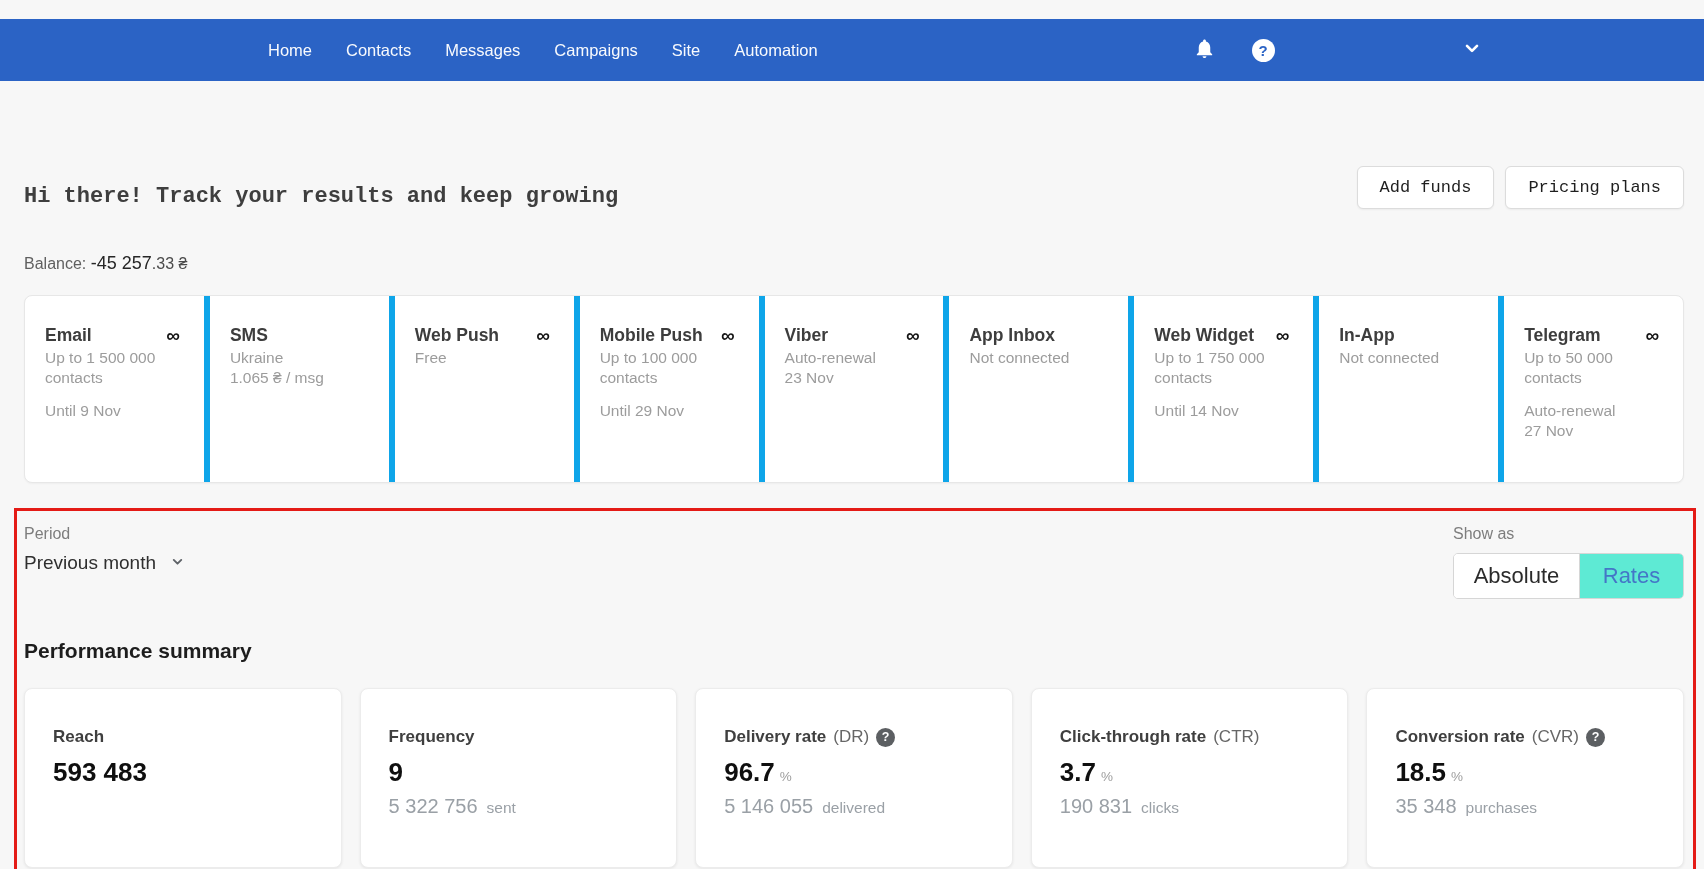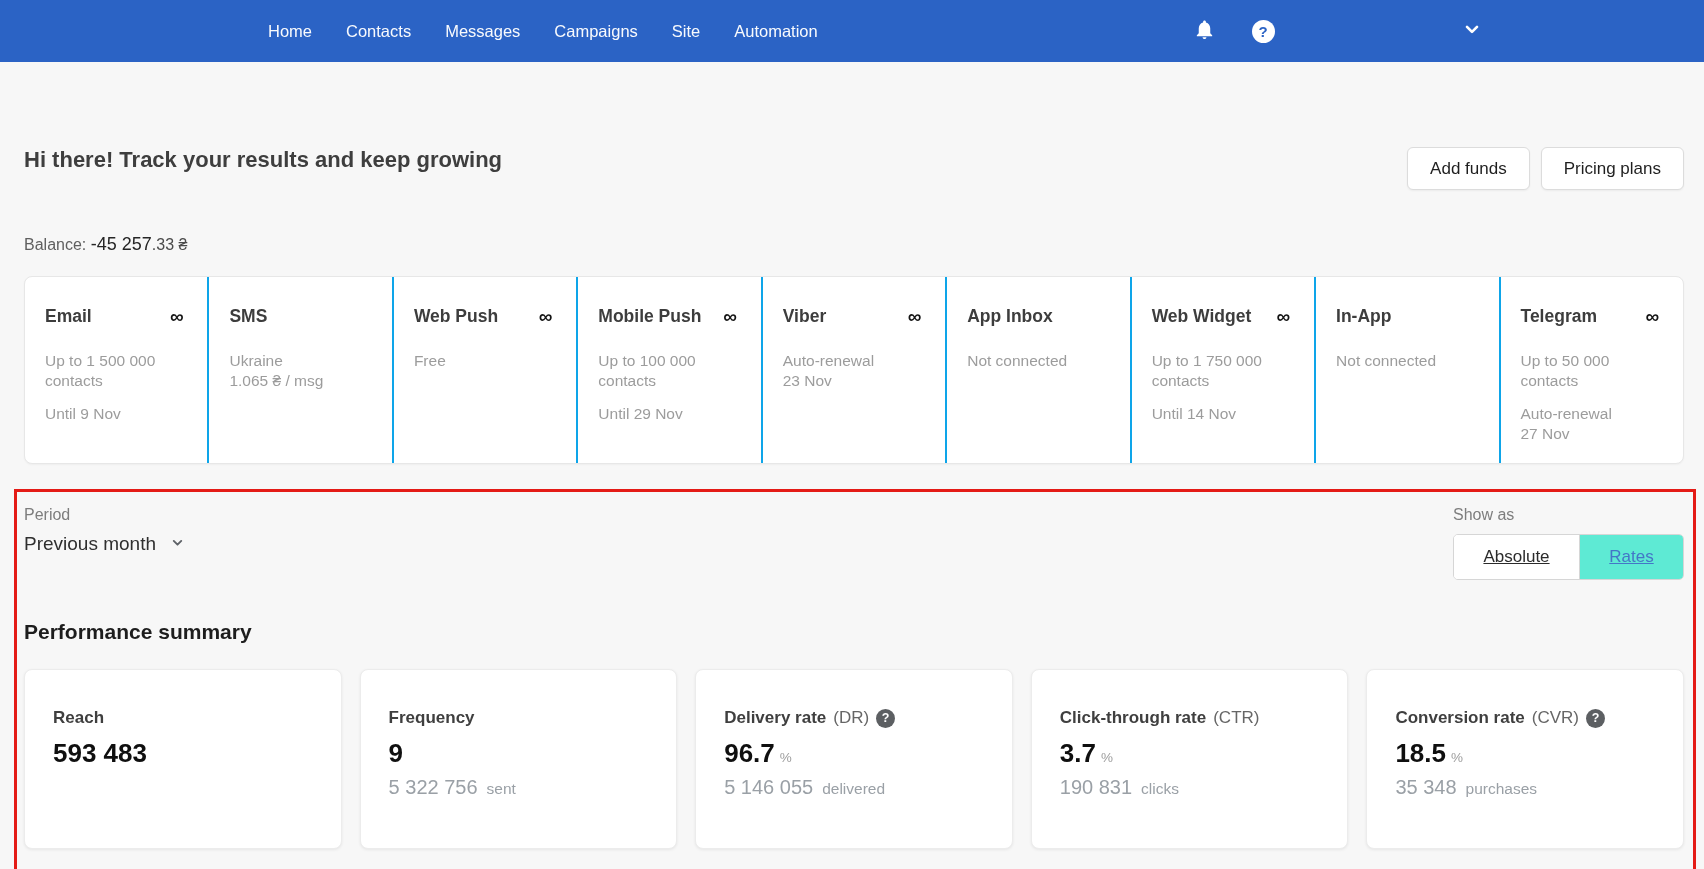"Home" .navbar { margin-top: none -> 19px }
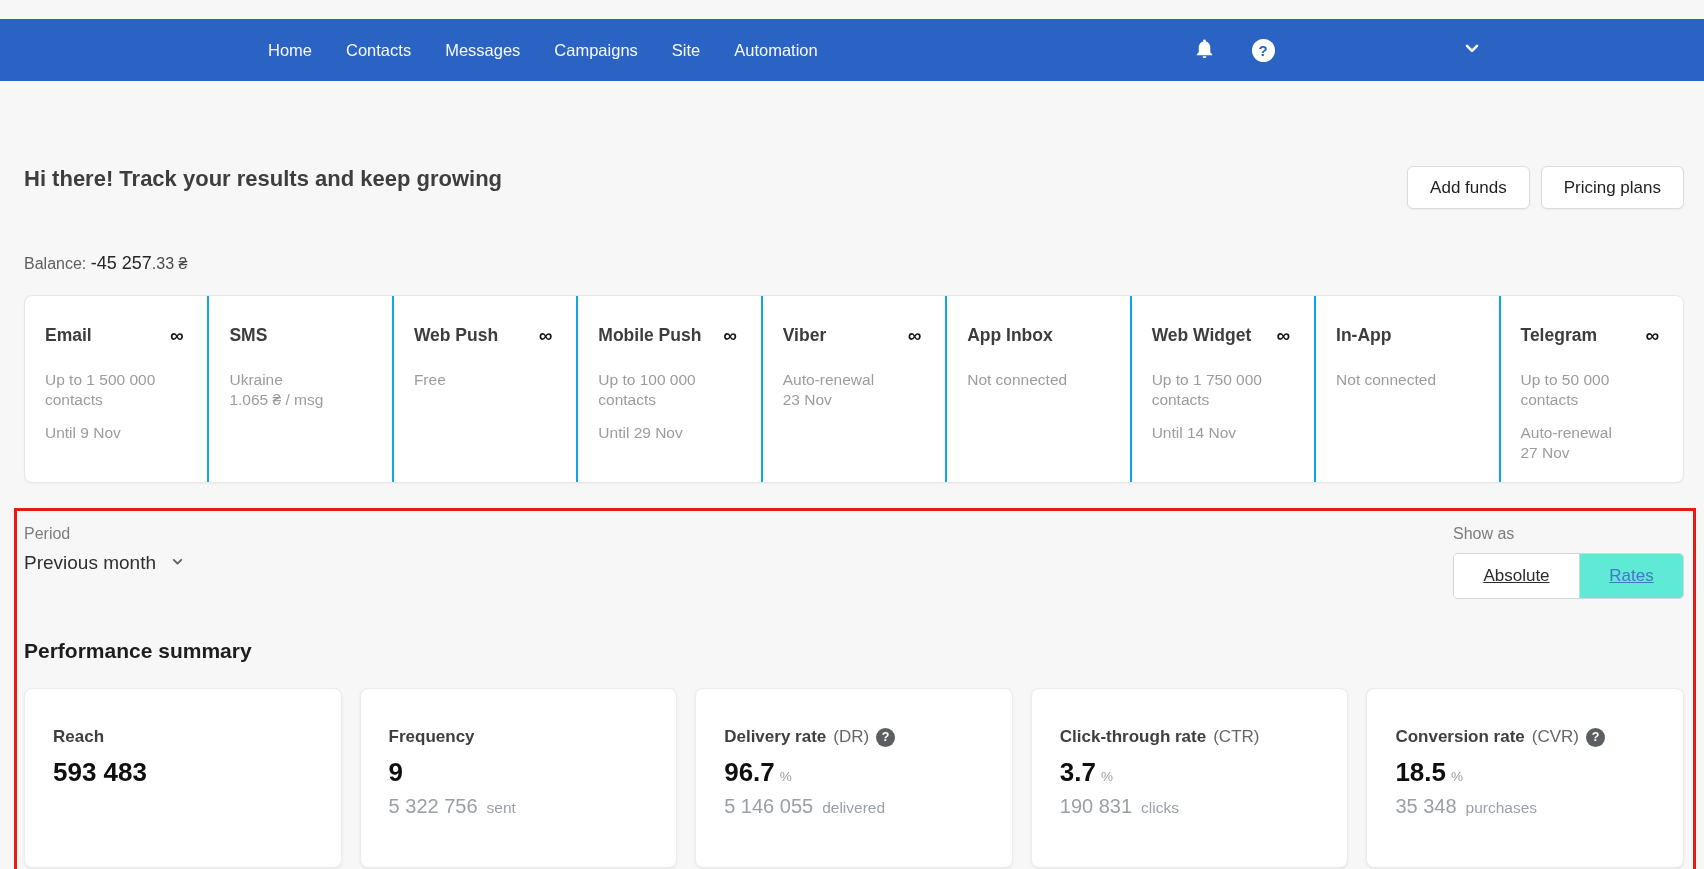"Hi there! Track your results" .header-row { align-items: flex-start -> flex-end; font-family: none -> Liberation Mono, monospace }
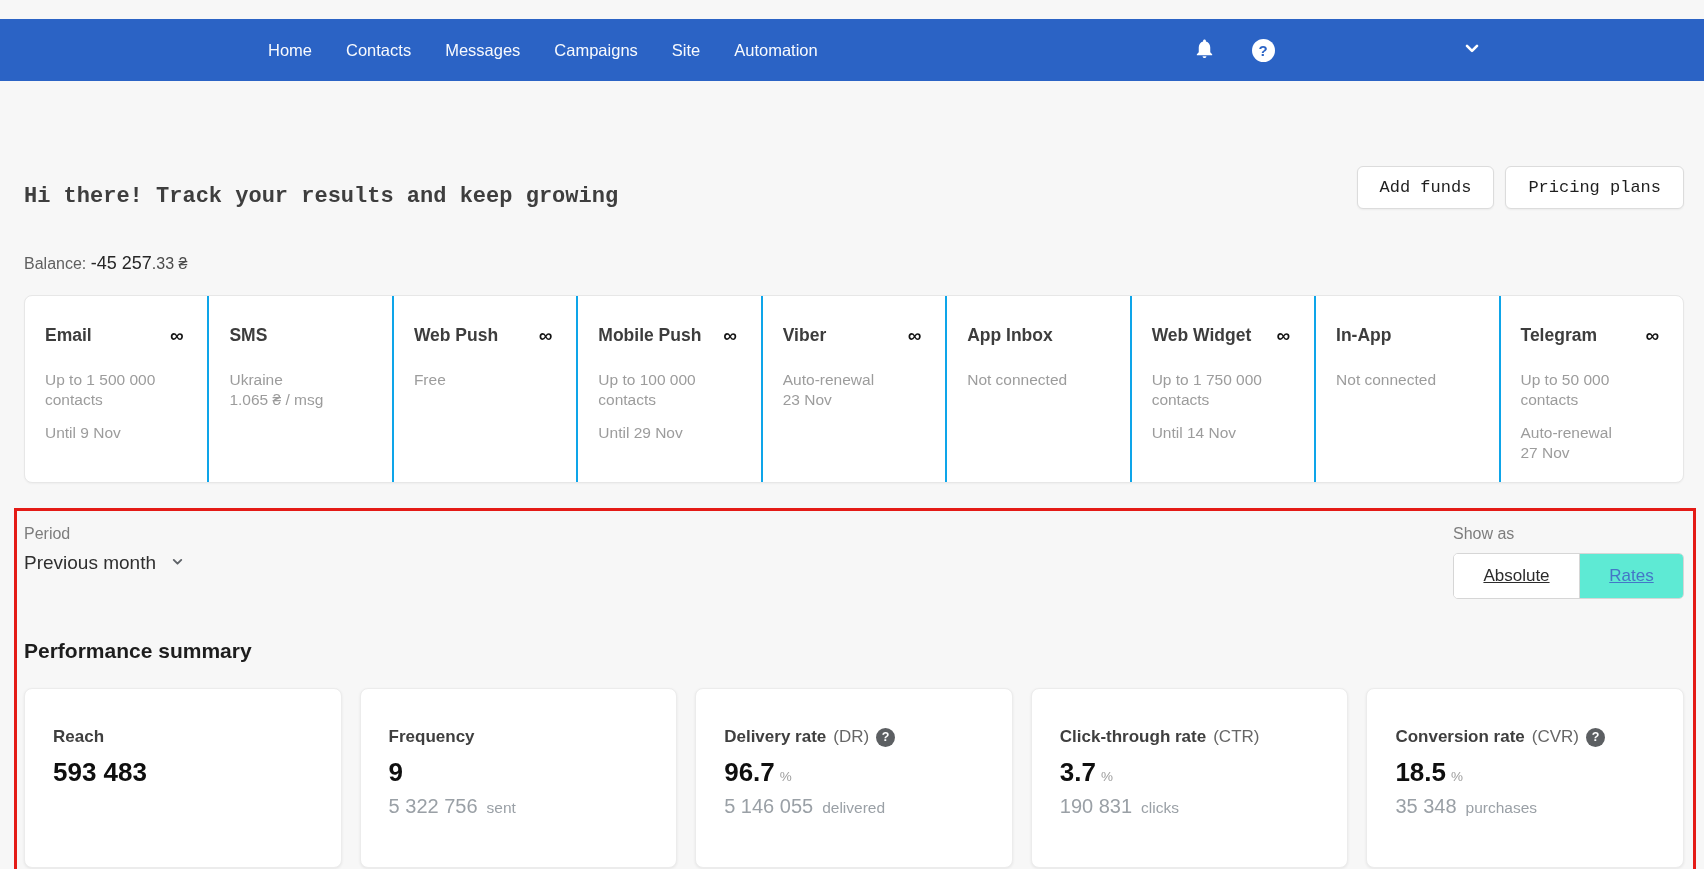"SMS" .channel + .channel { border-left: 2px solid #0ea5e9 -> 6px solid #0ea5e9 }
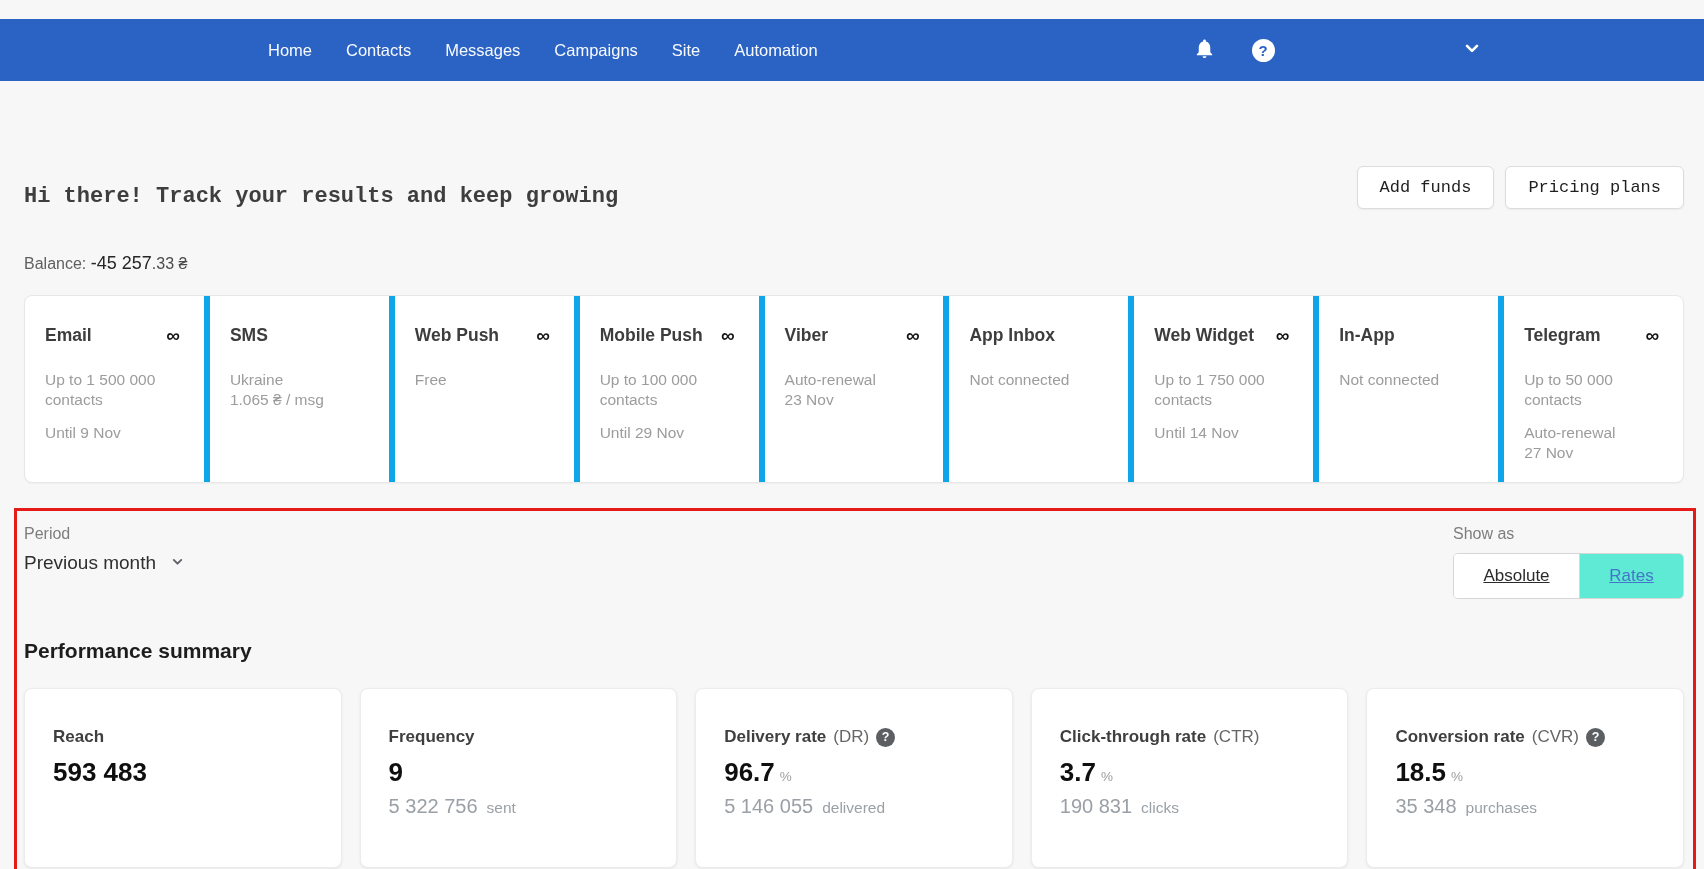"Up to 1 500 000" .ch-desc { margin-top: 24px -> 2px }
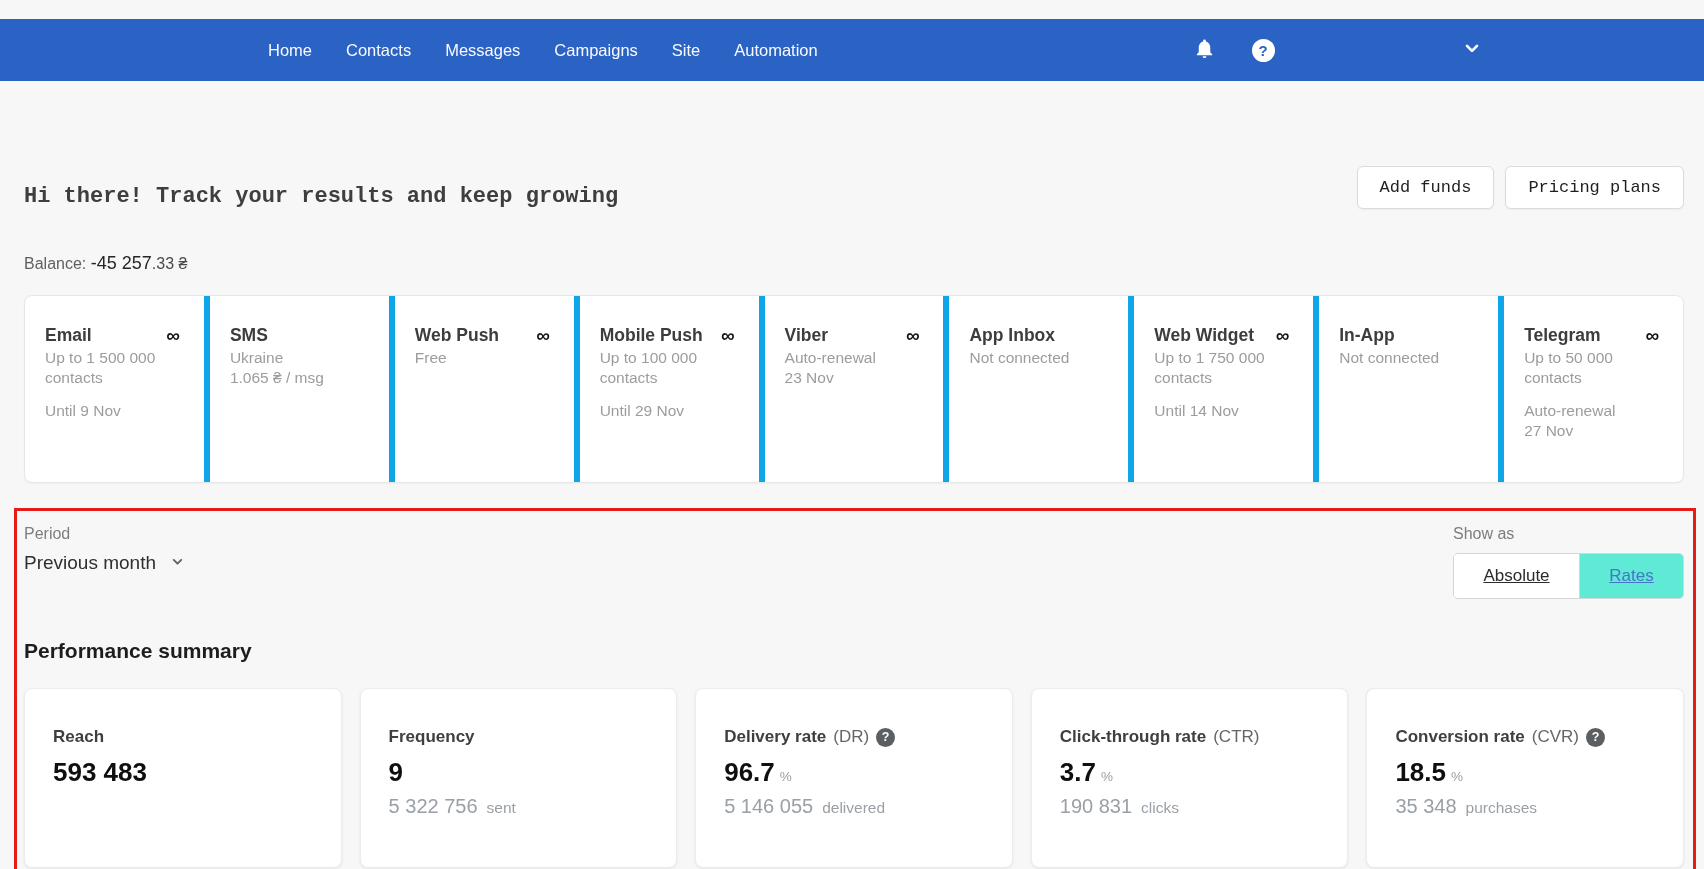"Absolute" .toggle-btn { font-size: 17px -> 22px; text-decoration: underline -> none }
